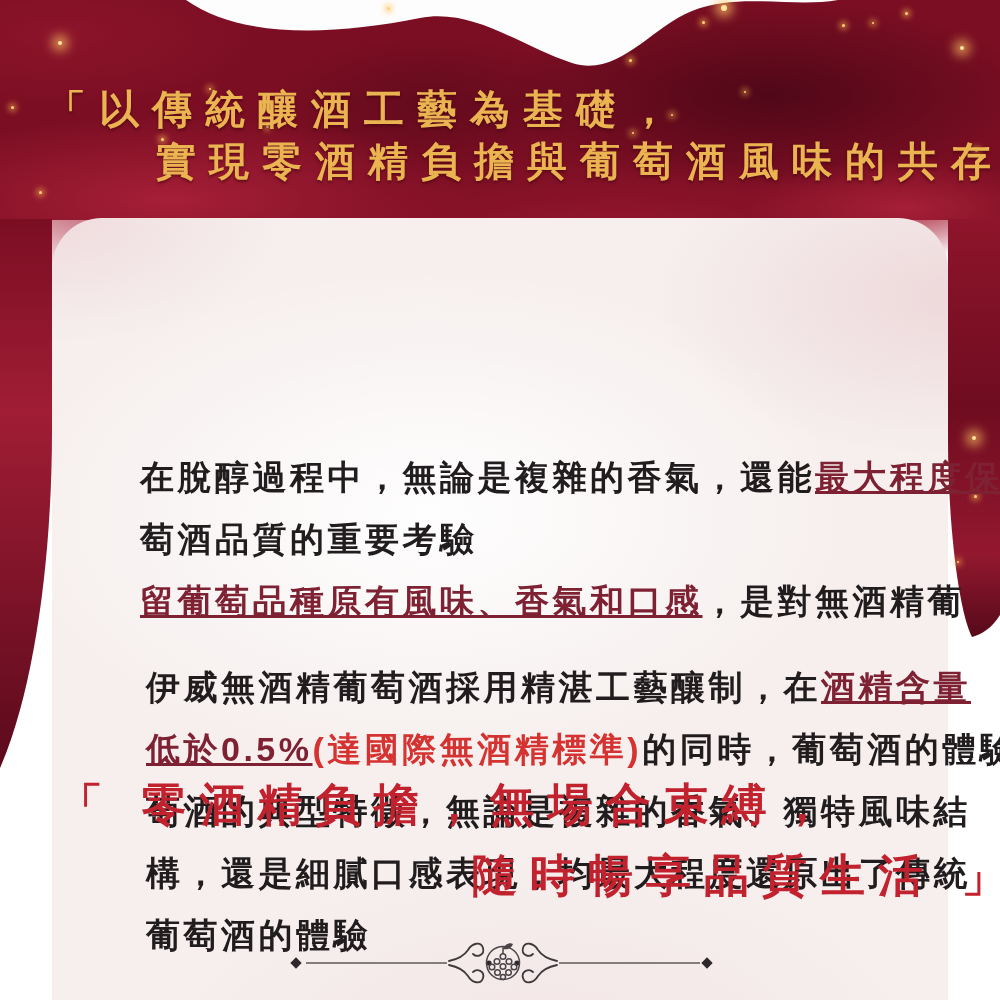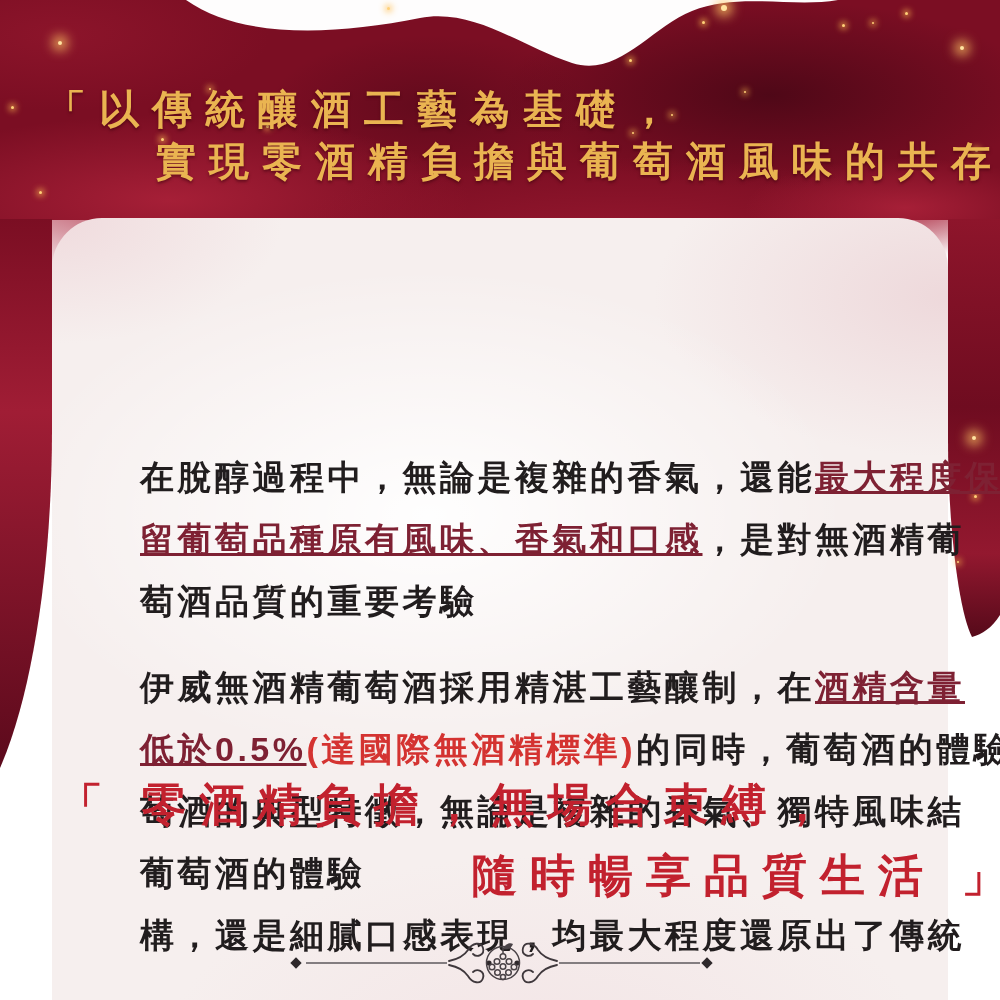"留葡萄品種原有風味、香氣和口感，是對無酒精葡" div { order: before "萄酒品質的重要考驗" -> after "萄酒品質的重要考驗" }
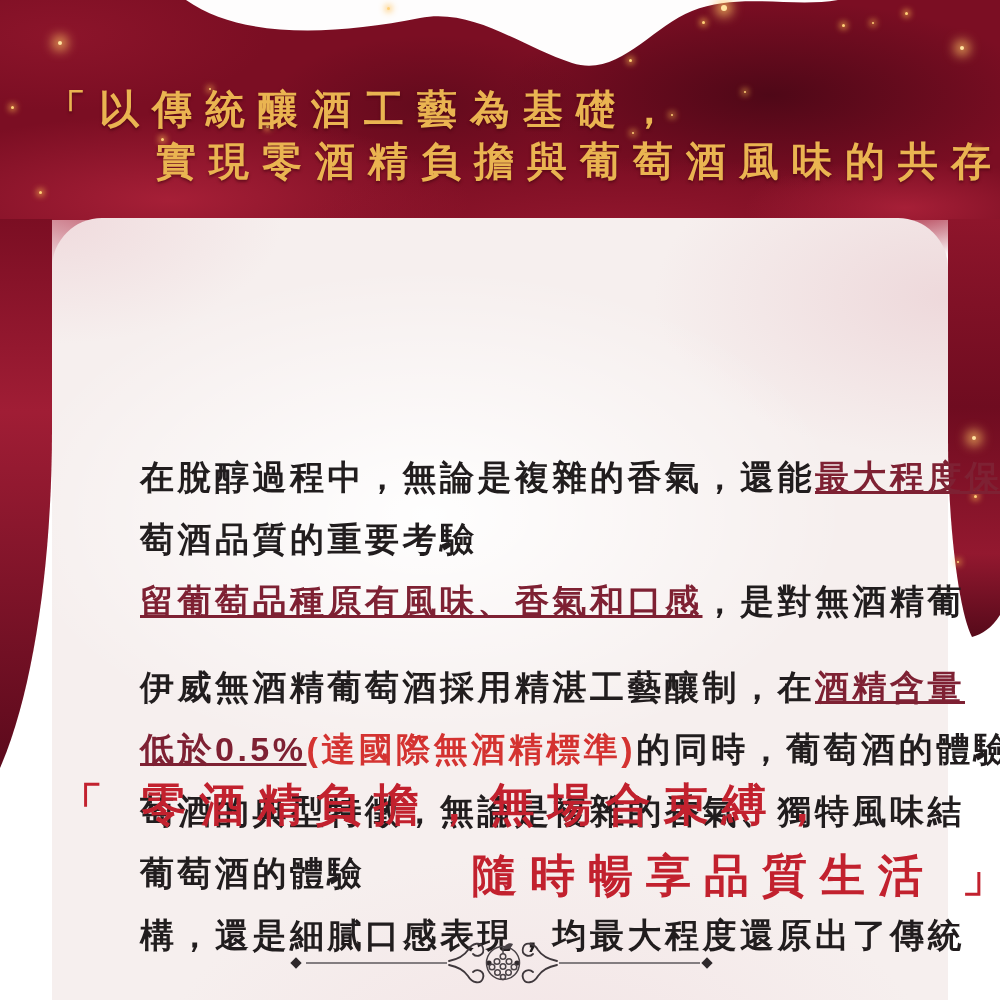"伊威無酒精葡萄酒採用精湛工藝釀制，在酒精含量" #para2 { margin-left: none -> 6px }
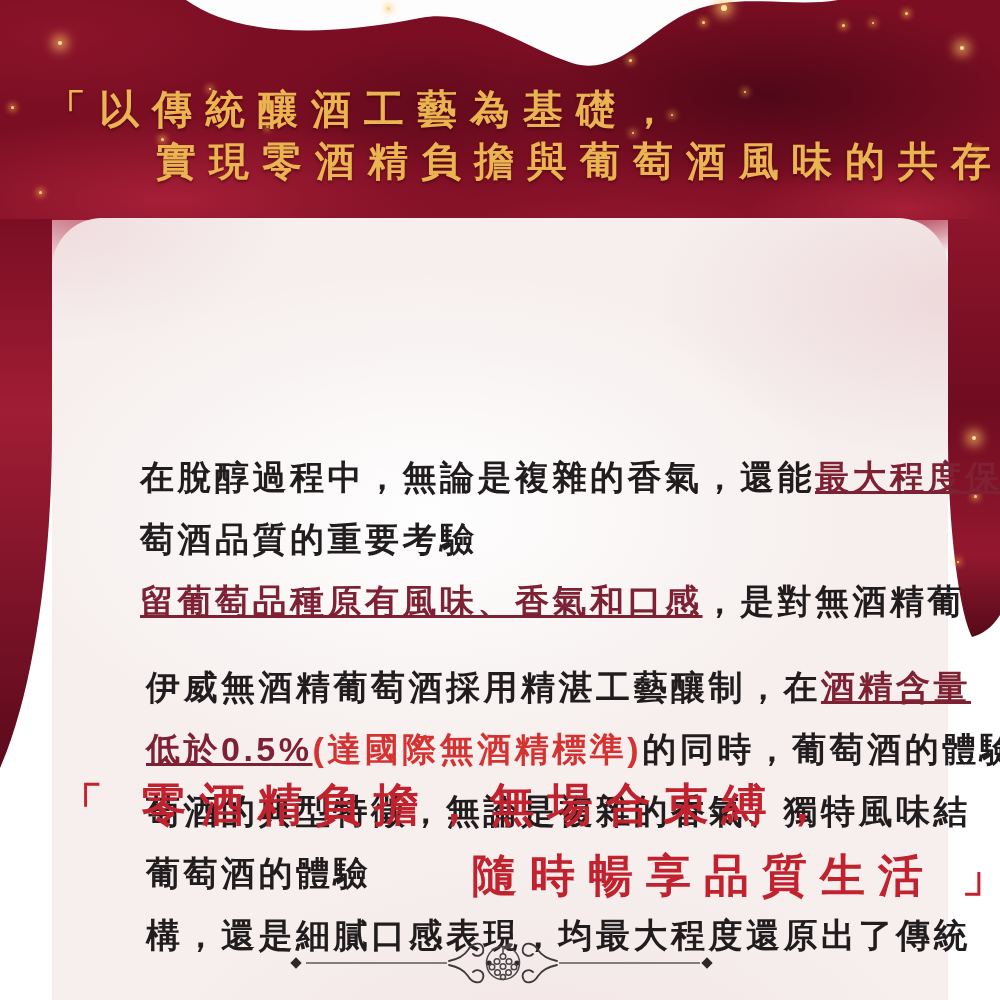"葡萄酒的體驗" div { order: before "構，還是細膩口感表現，均最大程度還原出了傳統" -> after "構，還是細膩口感表現，均最大程度還原出了傳統" }
